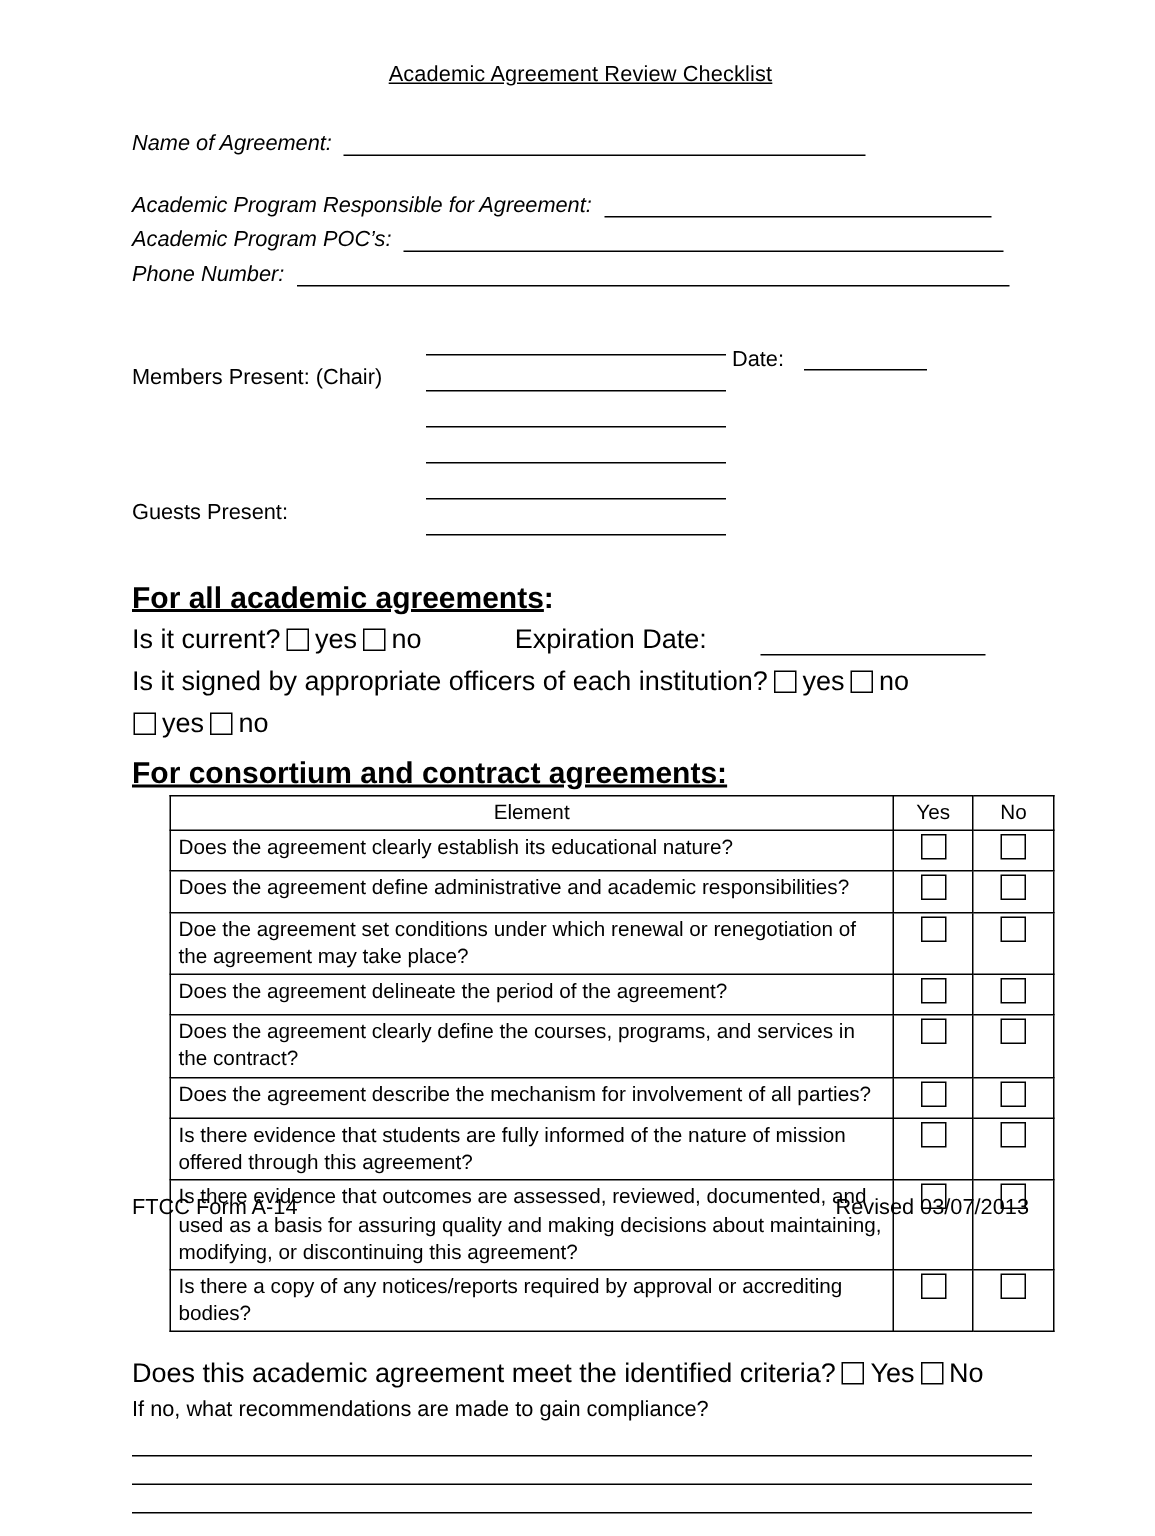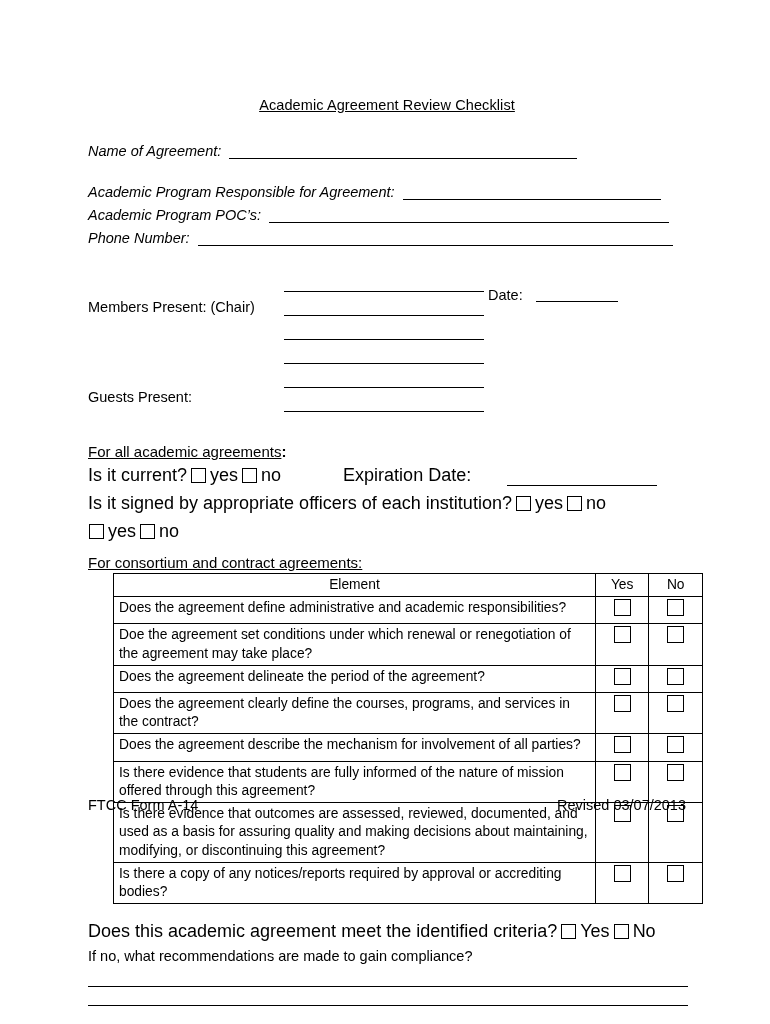"Academic Agreement Review Checklist" .page { padding: 97px 84px 0 88px -> 42px 84px 0 88px }
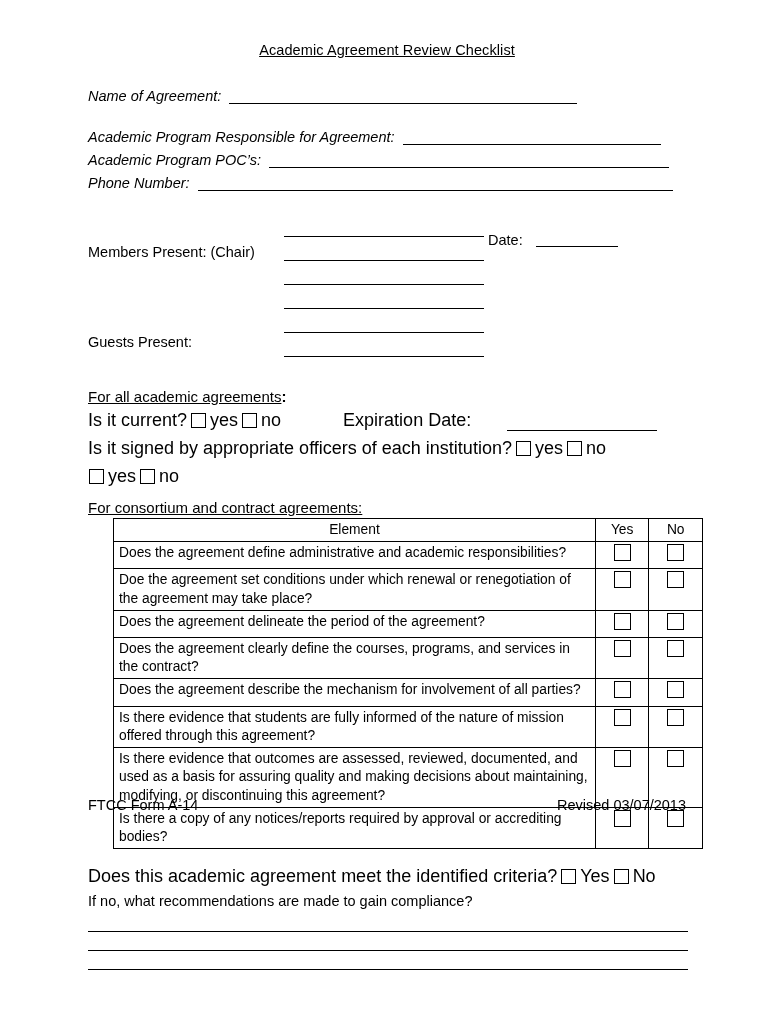"For all academic agreements:" .section-head { font-size: 15px -> 20px; font-weight: none -> bold }
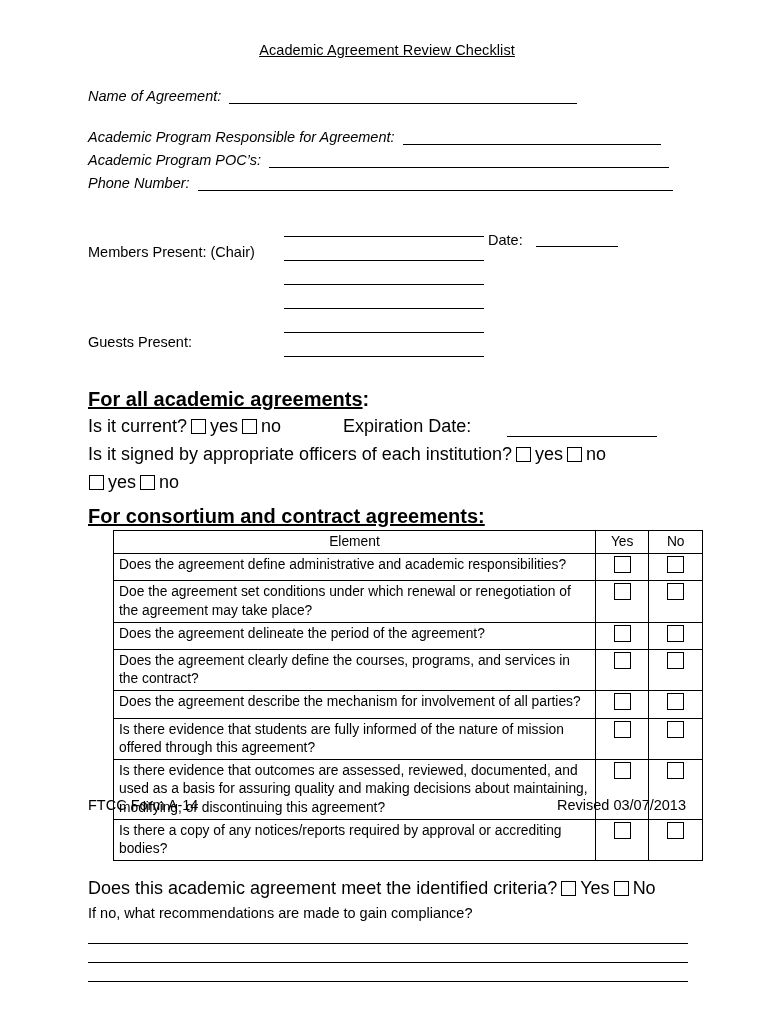"Does the agreement clearly establish" tr { html: none -> <tr> <td>Does the agreement clearly establish its educational nature?</td> <td><span></span></td> <td><span></span></td> </tr> }
